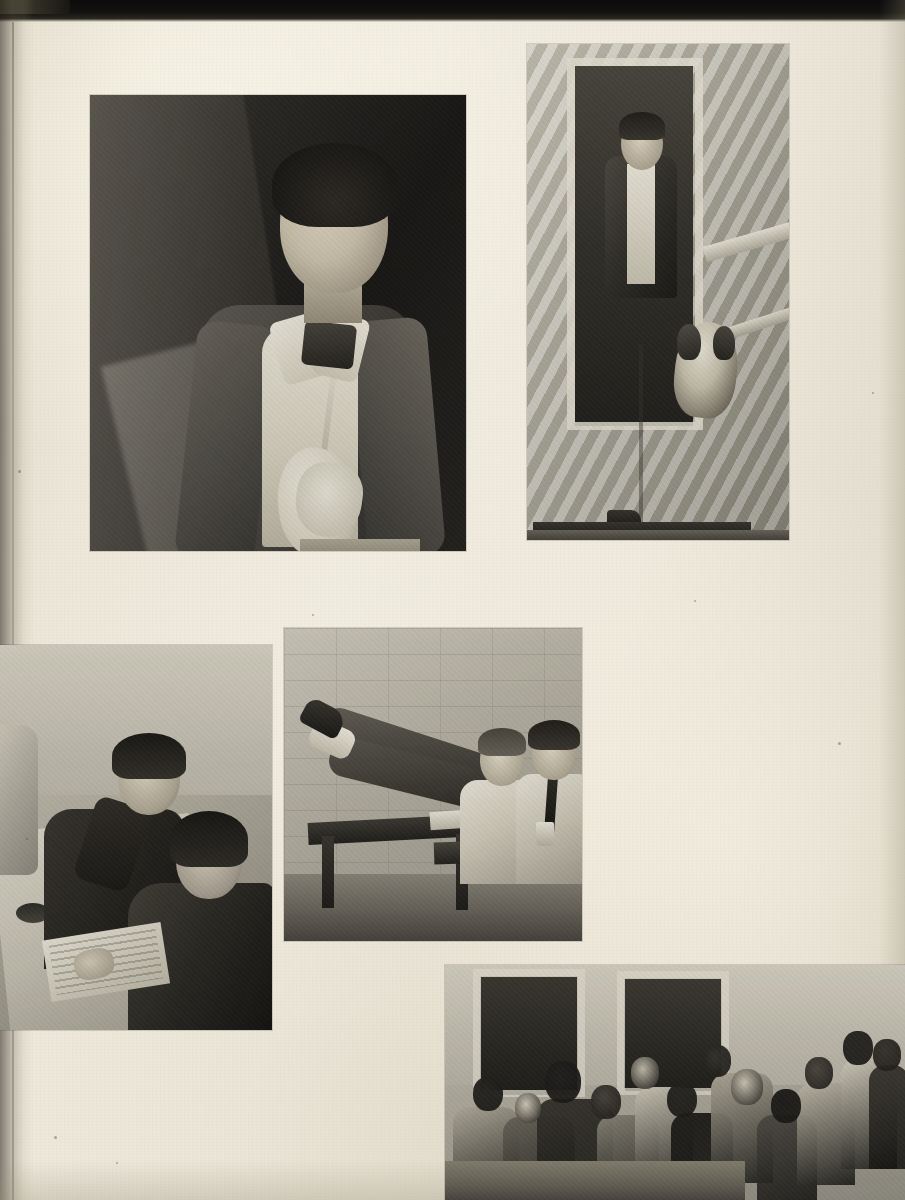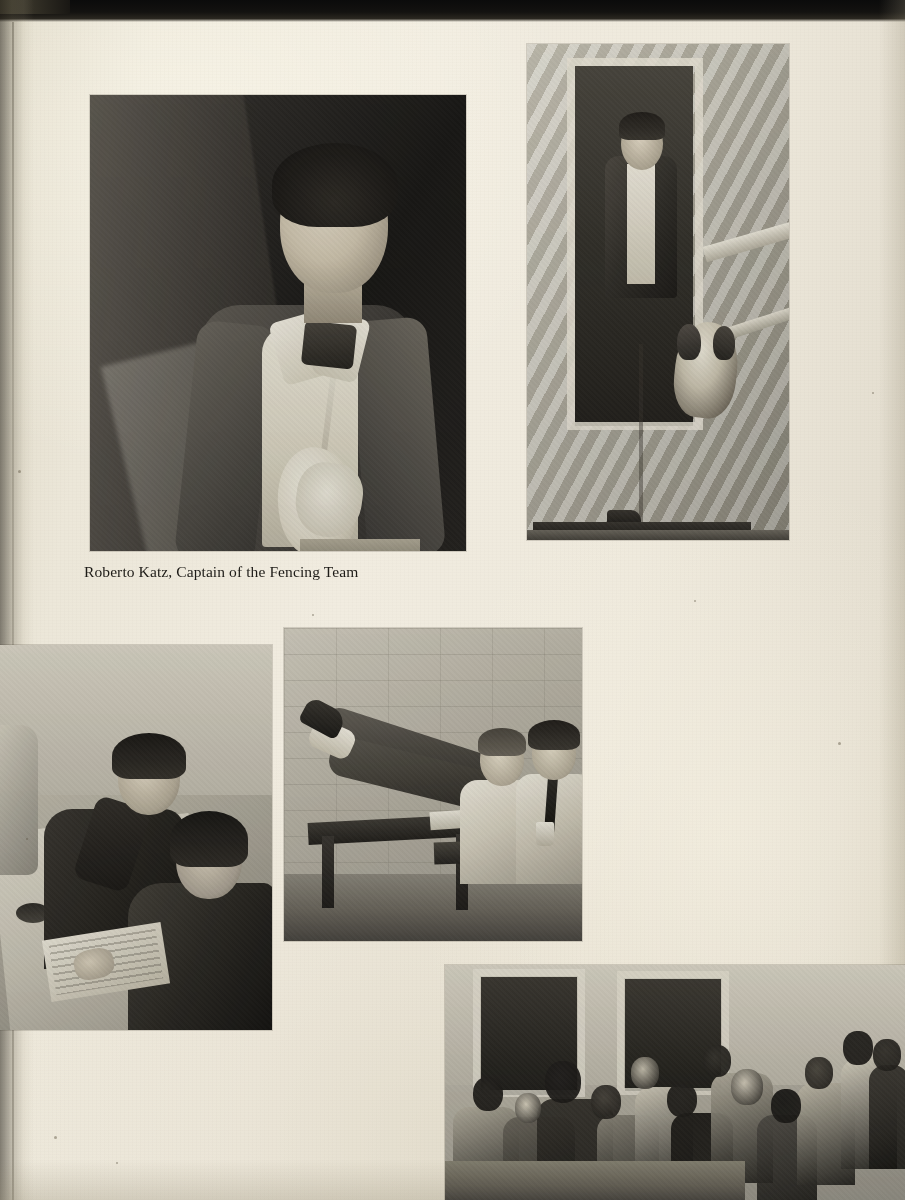"Roberto Katz, Captain of the" div.caption { html: <div>Roberto Katz, Captain of the Fencing Team</div> -> none }
